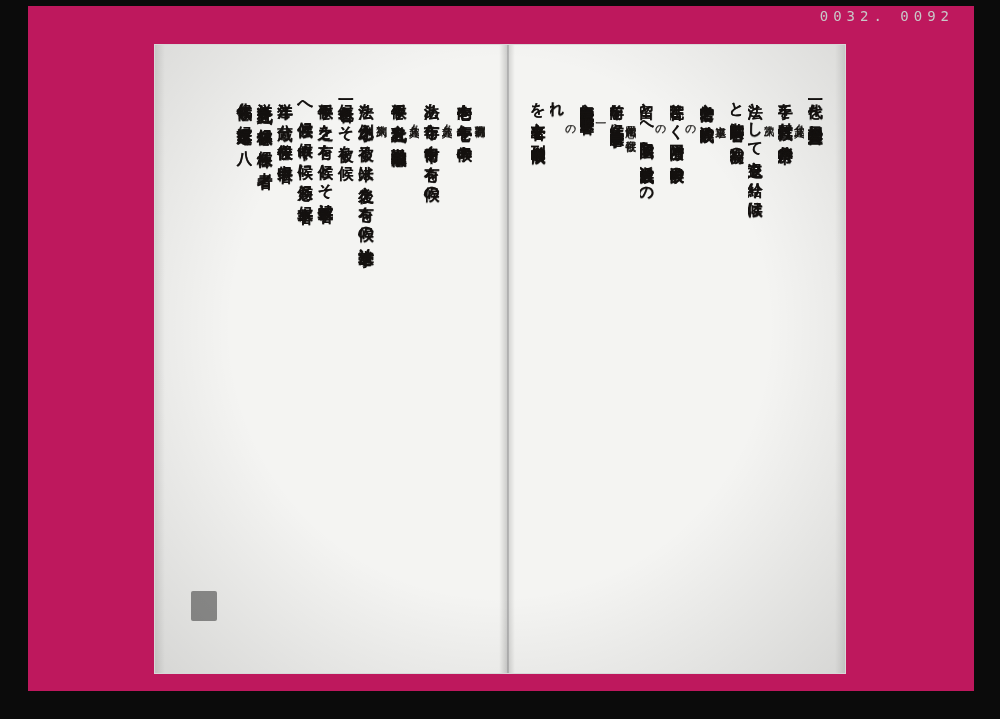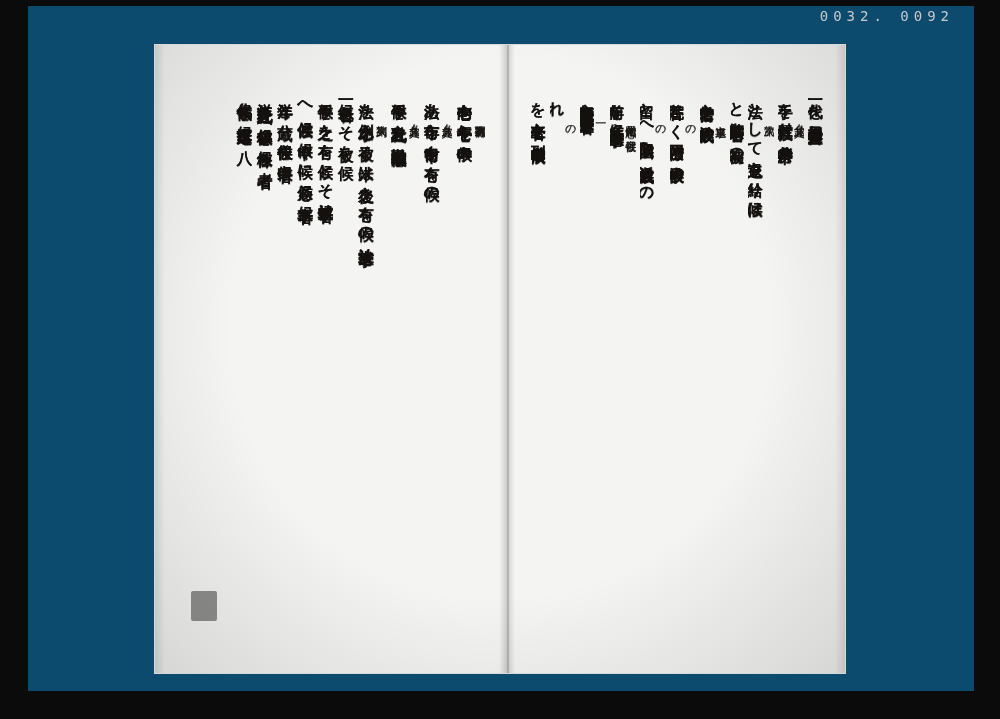"0032. 0092" #scan-frame { background: #0c4a6e -> #be185d }
